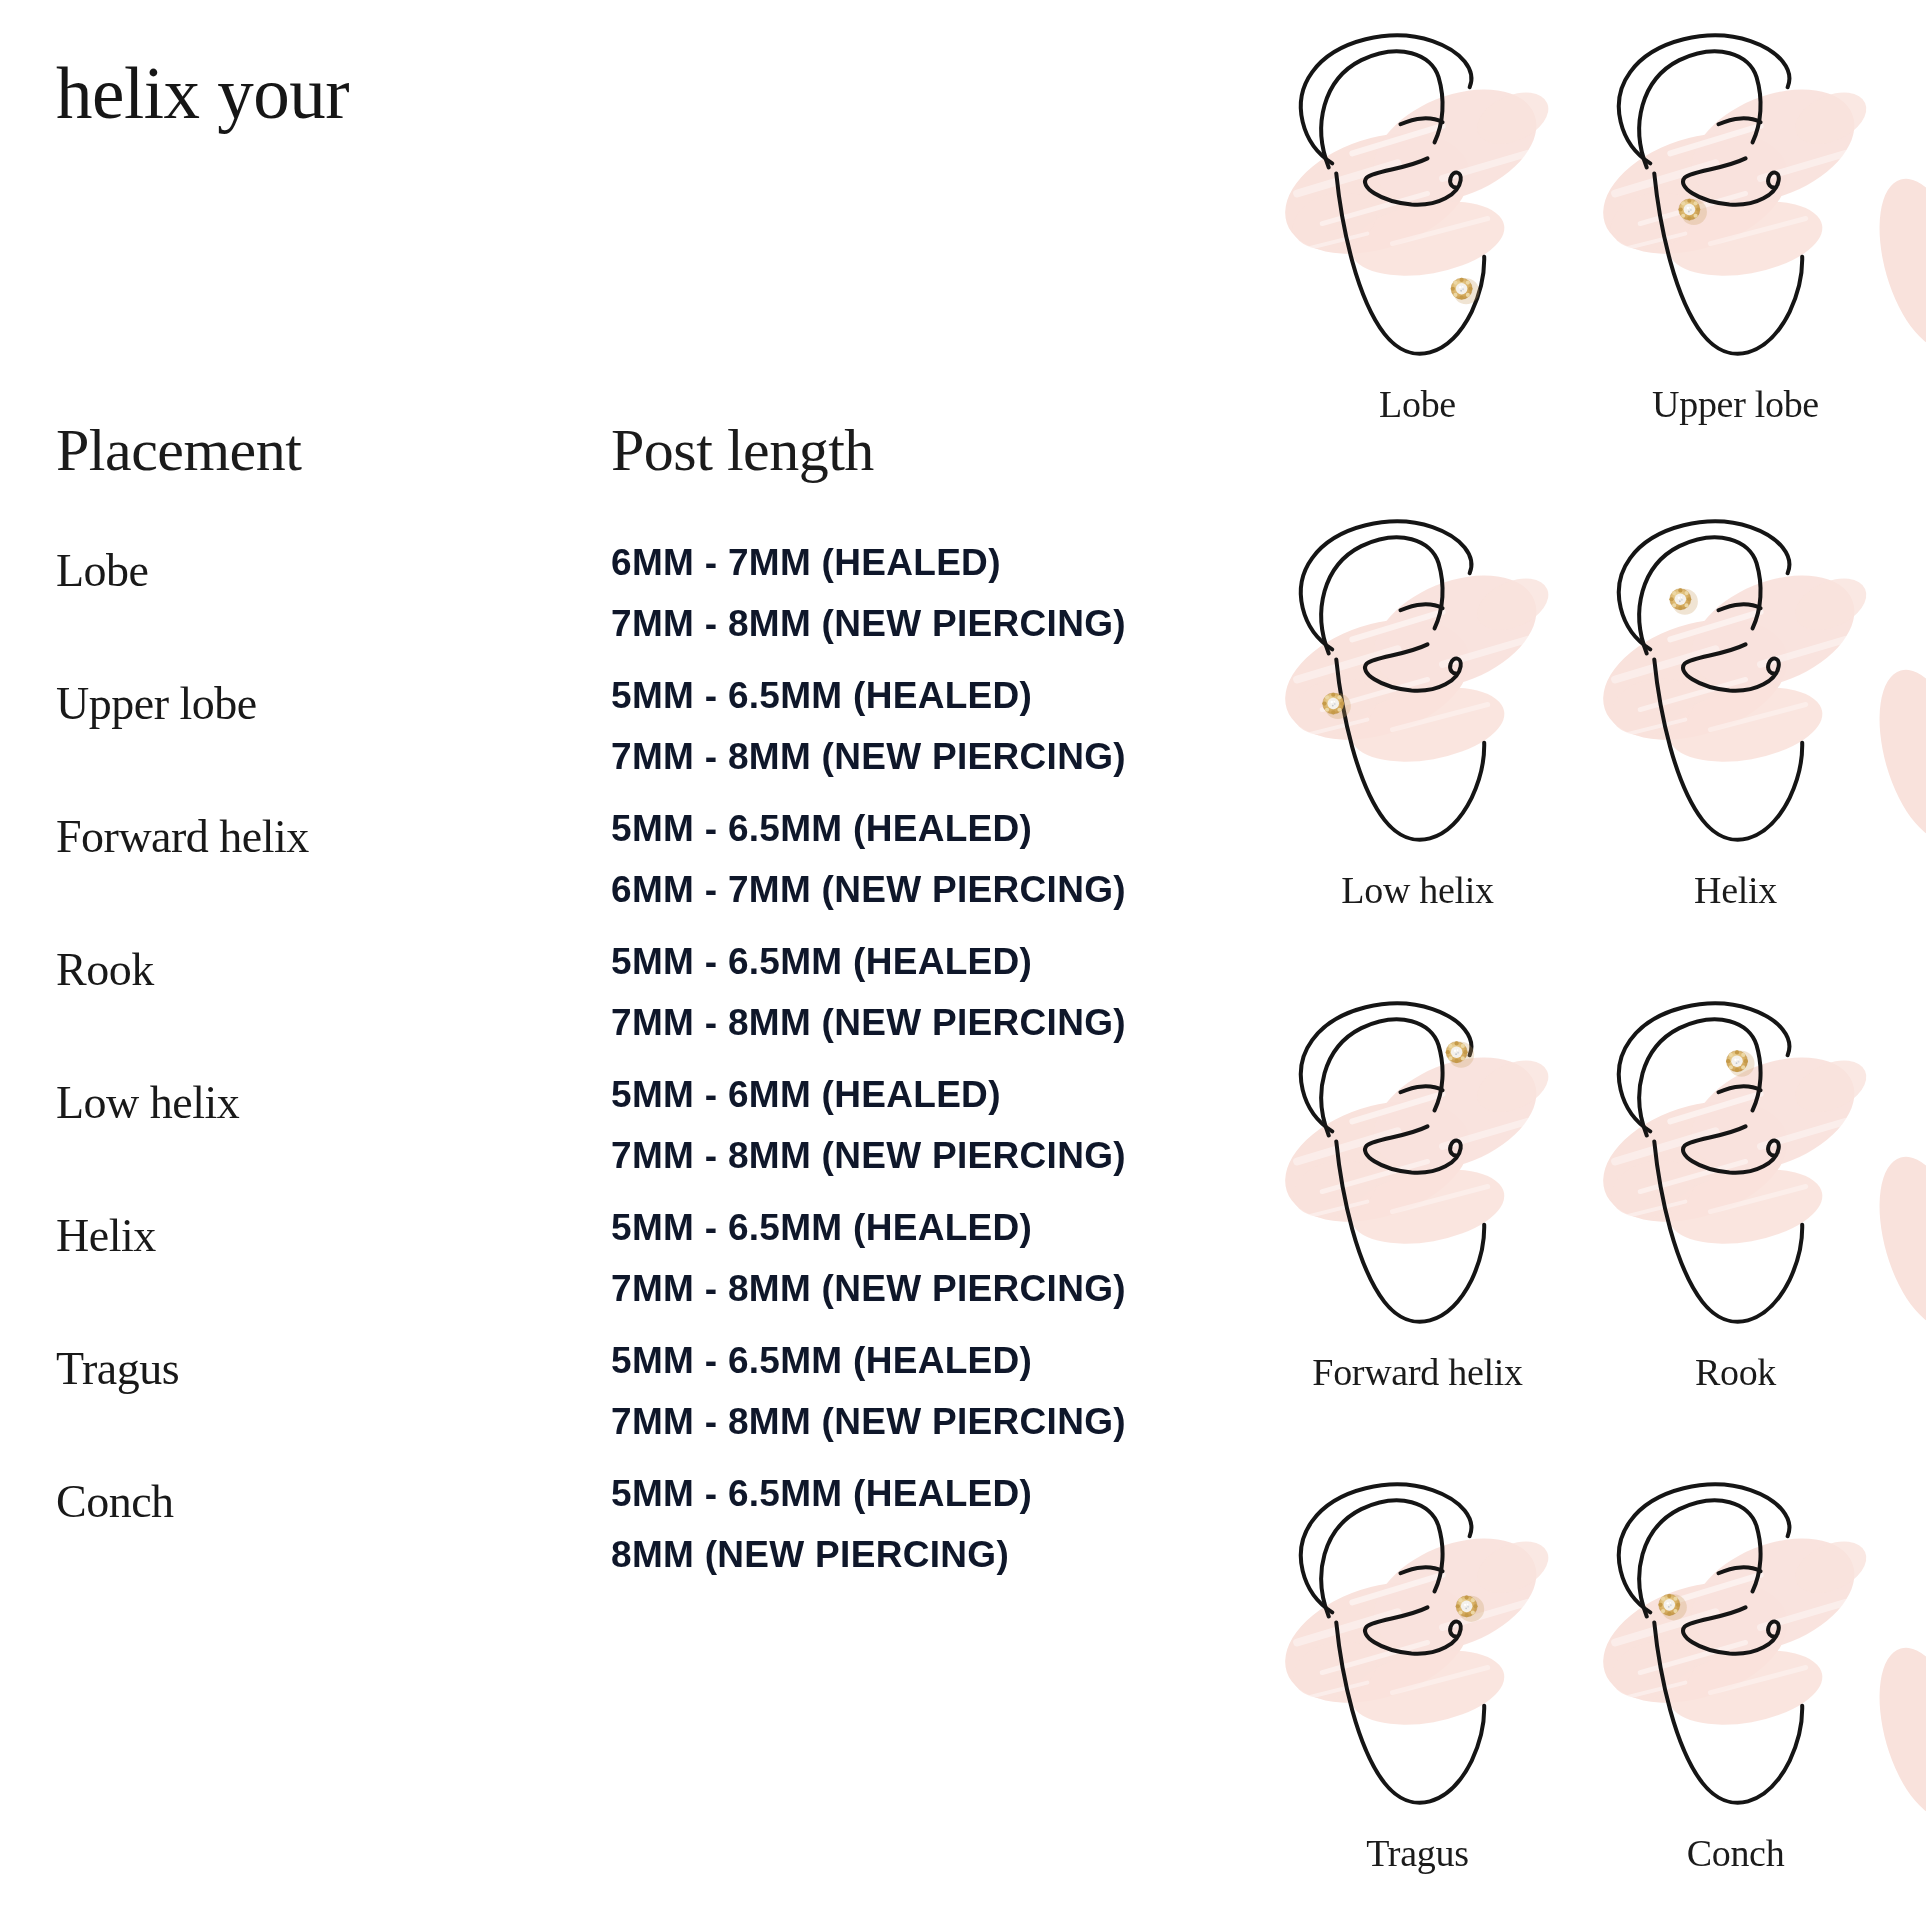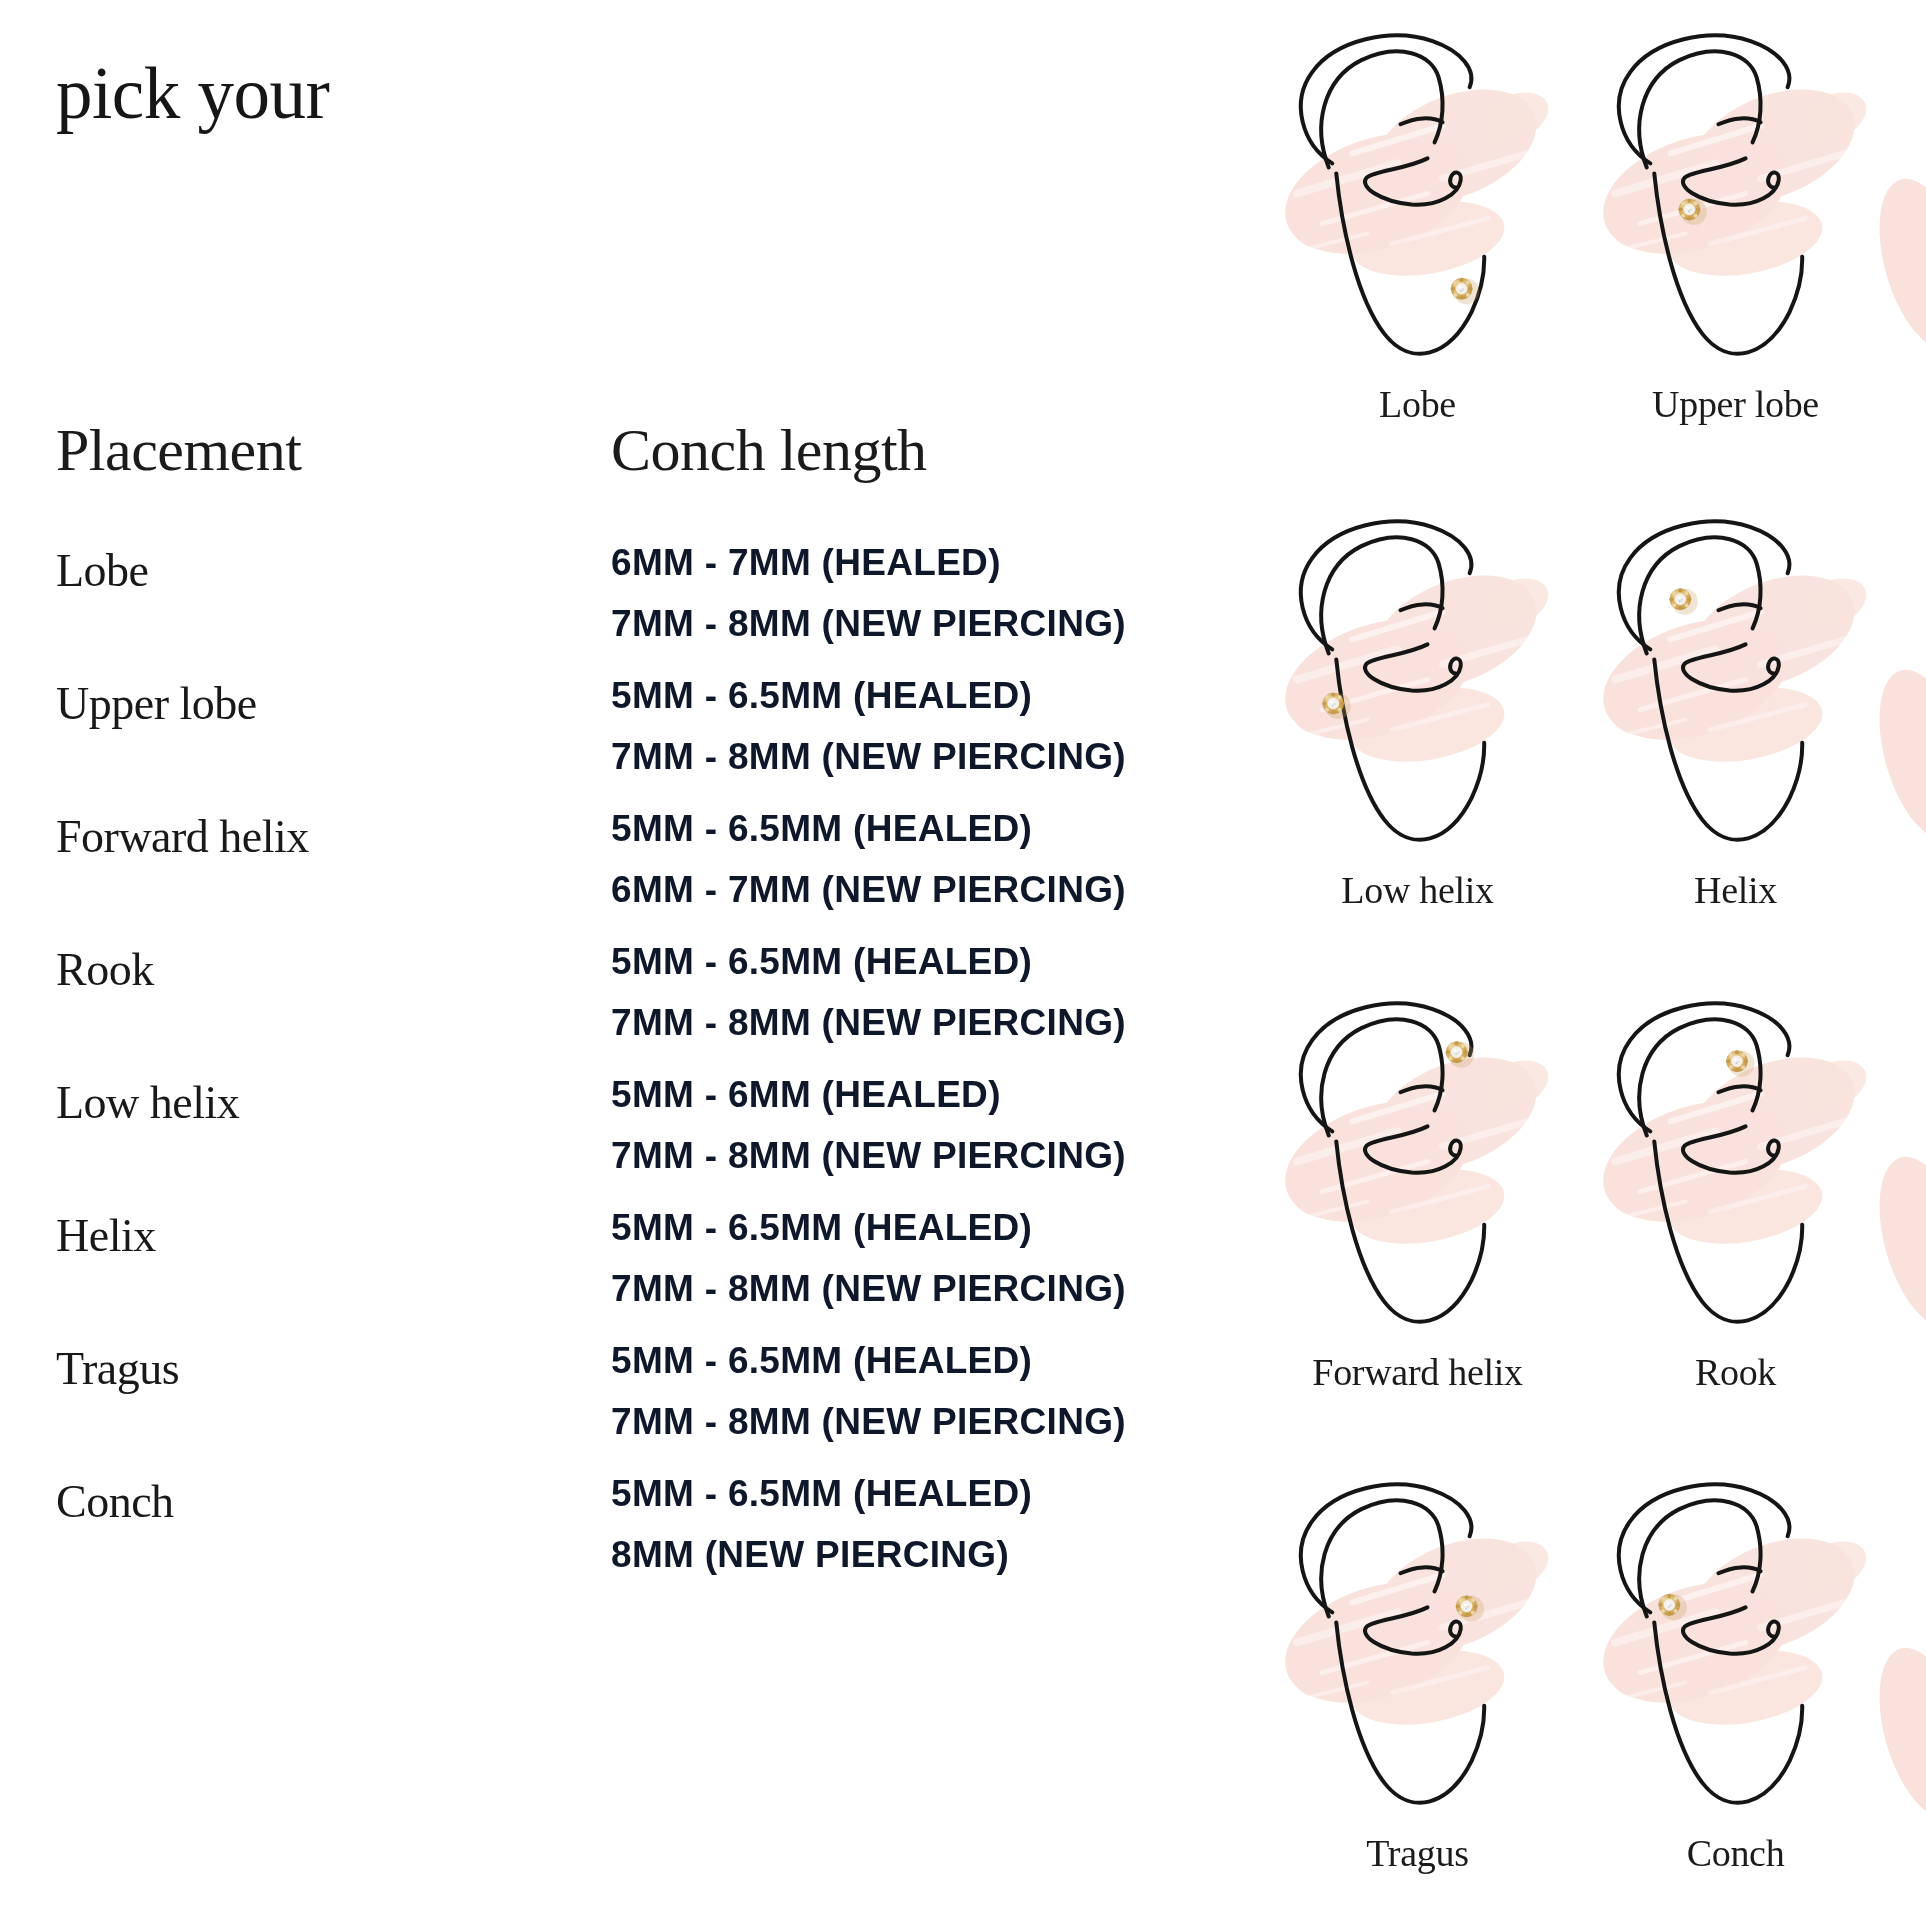"pick your" span { text: pick -> helix }
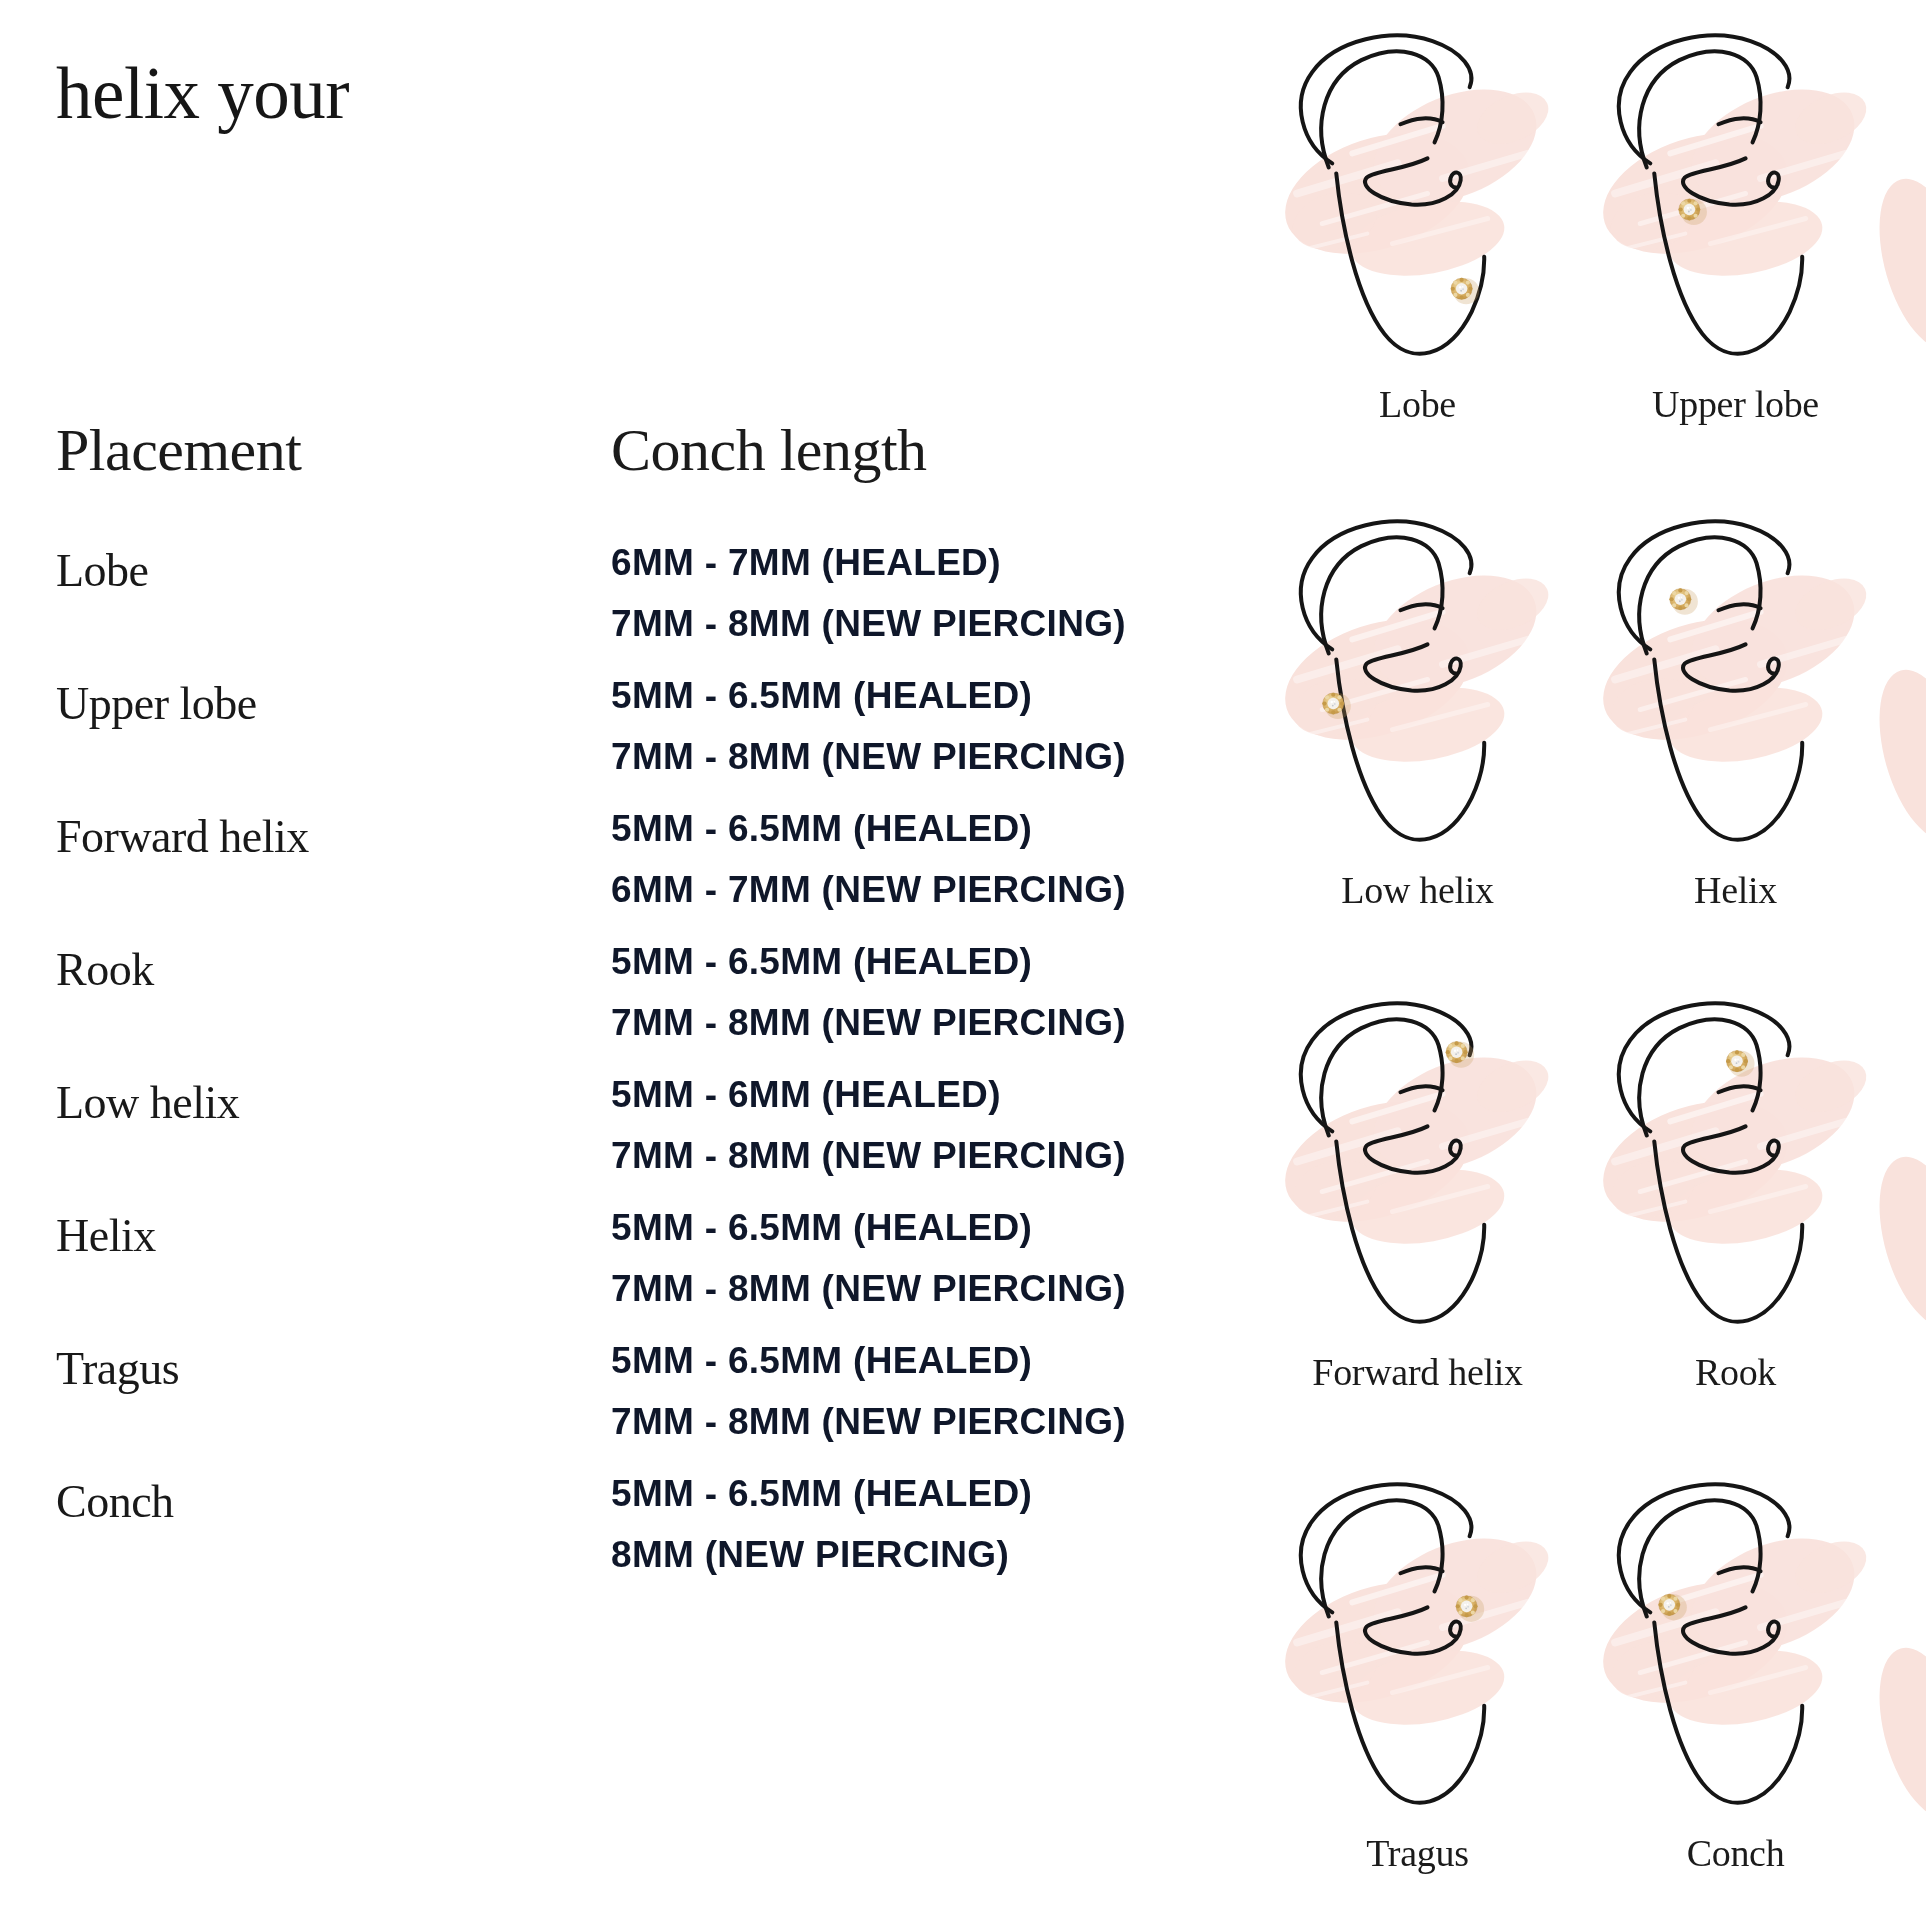"Conch length" div.col-header { text: Conch -> Post }
